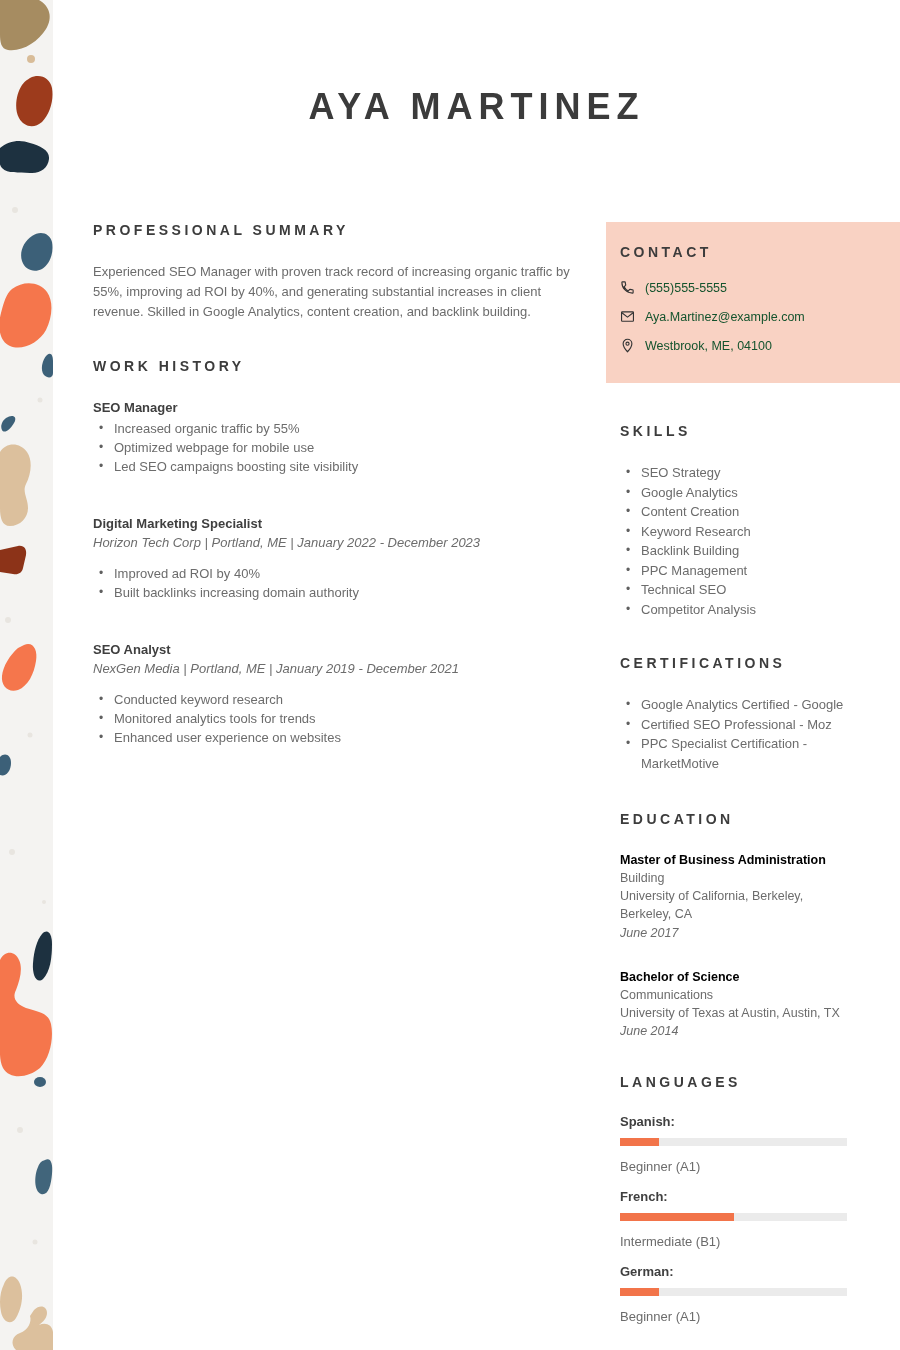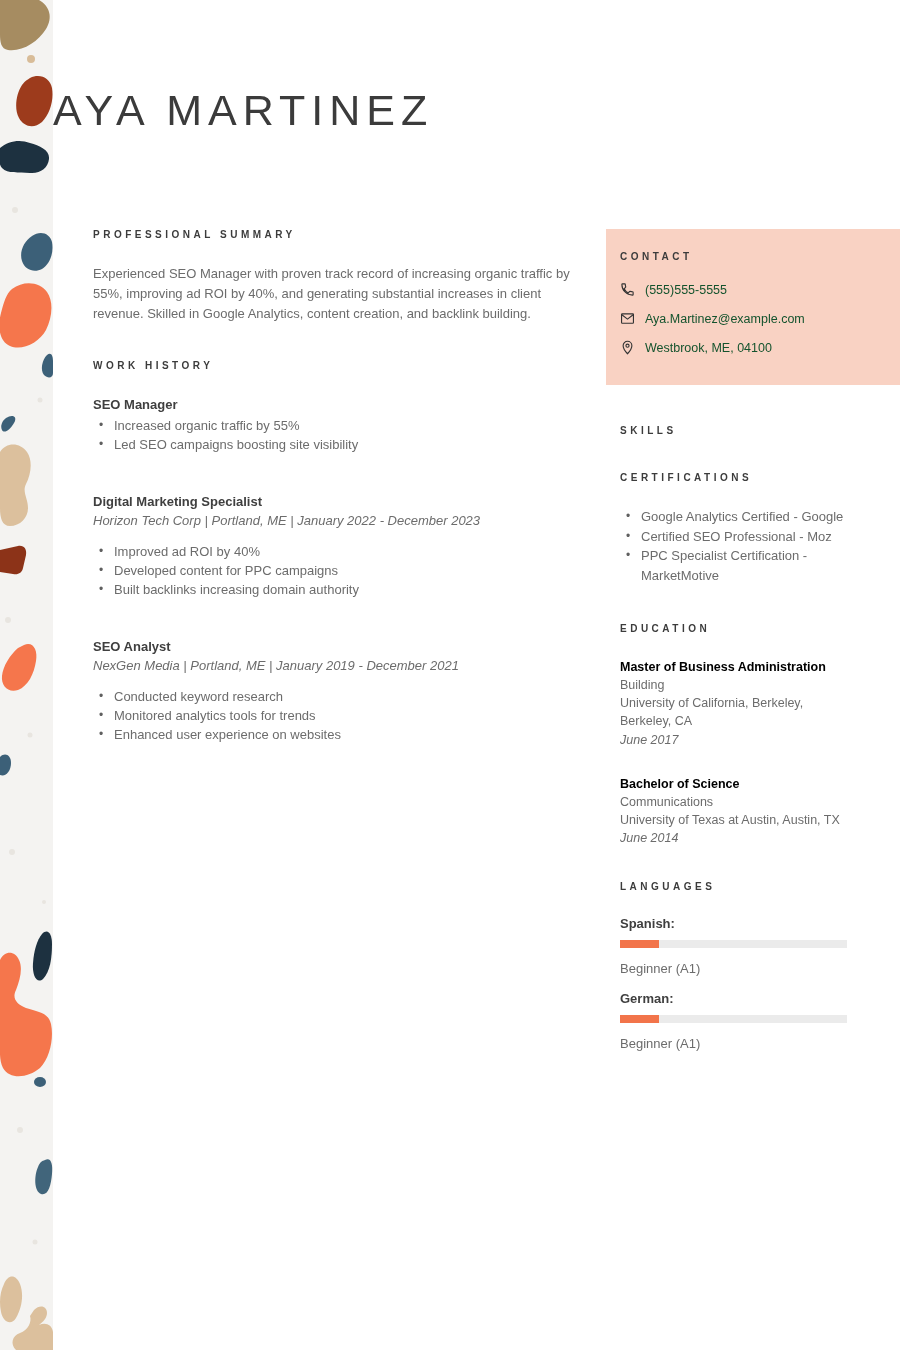"AYA MARTINEZ" .page-title { font-size: 43px -> 36px; font-weight: 400 -> 700; text-align: left -> center }
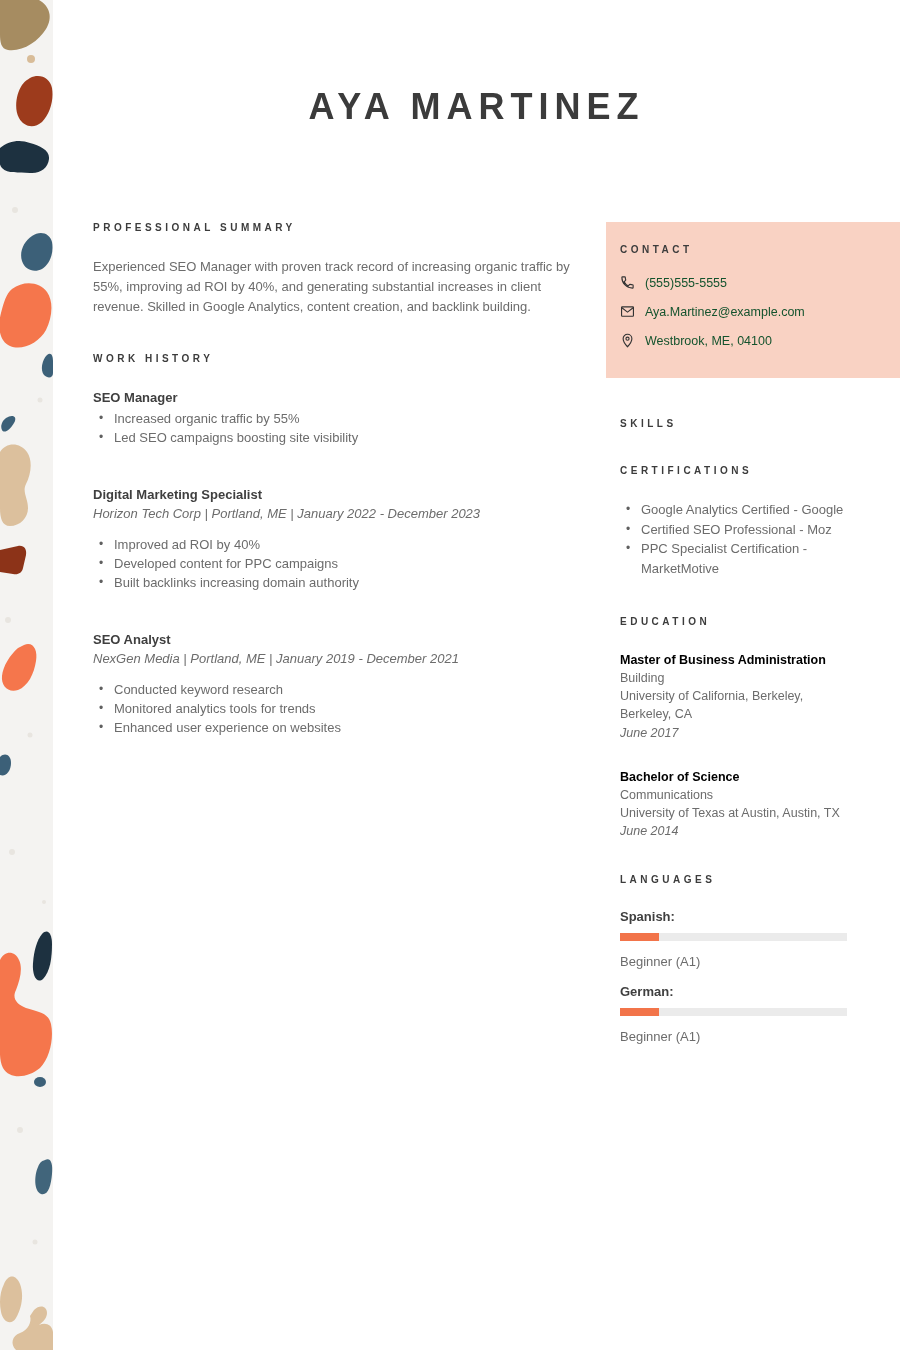"PROFESSIONAL SUMMARY" .section-heading { font-size: 10px -> 14px }
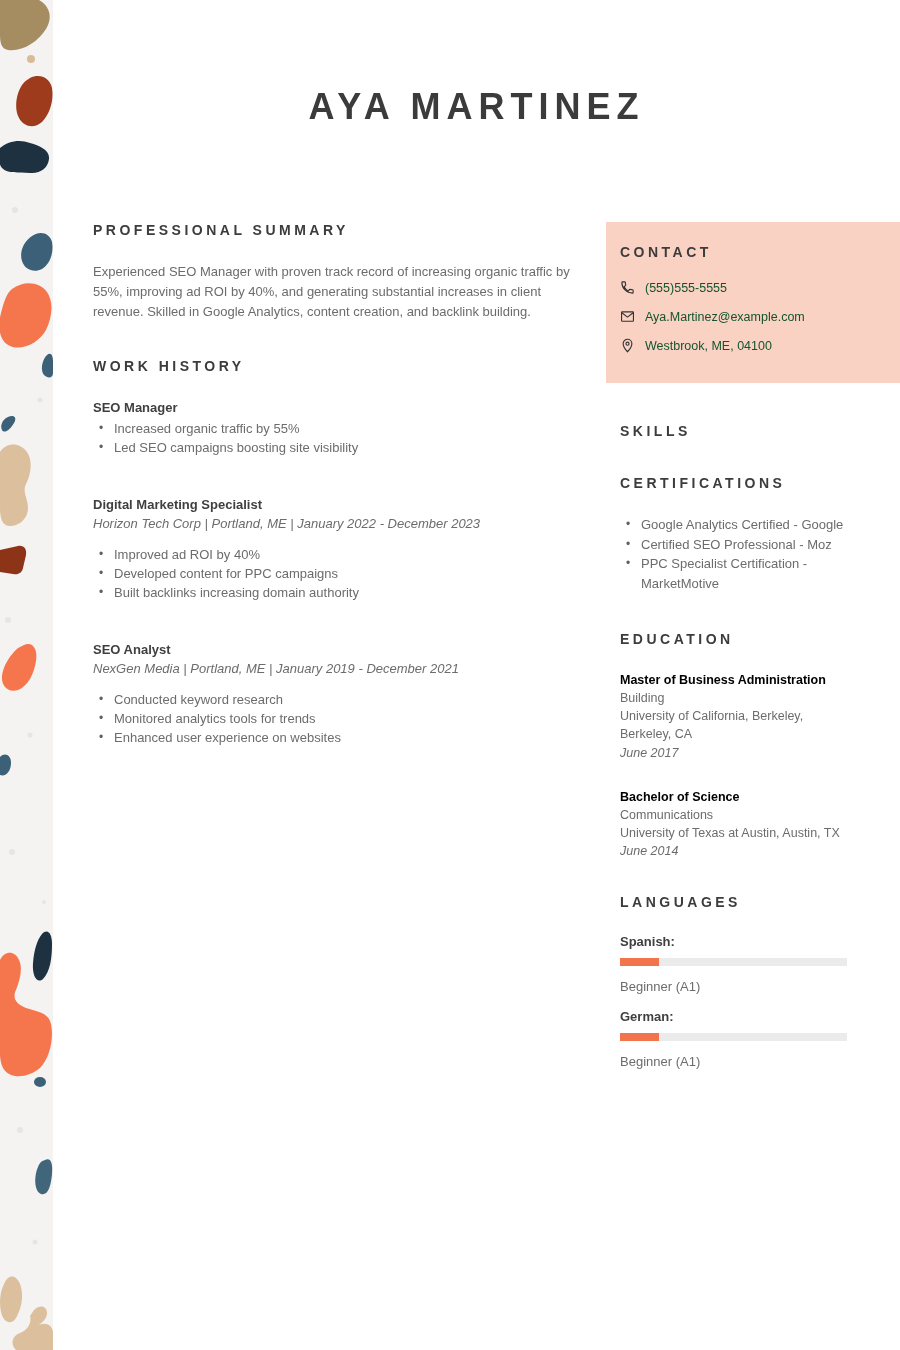"Optimized webpage for mobile use" li { html: none -> <li>Optimized webpage for mobile use</li> }
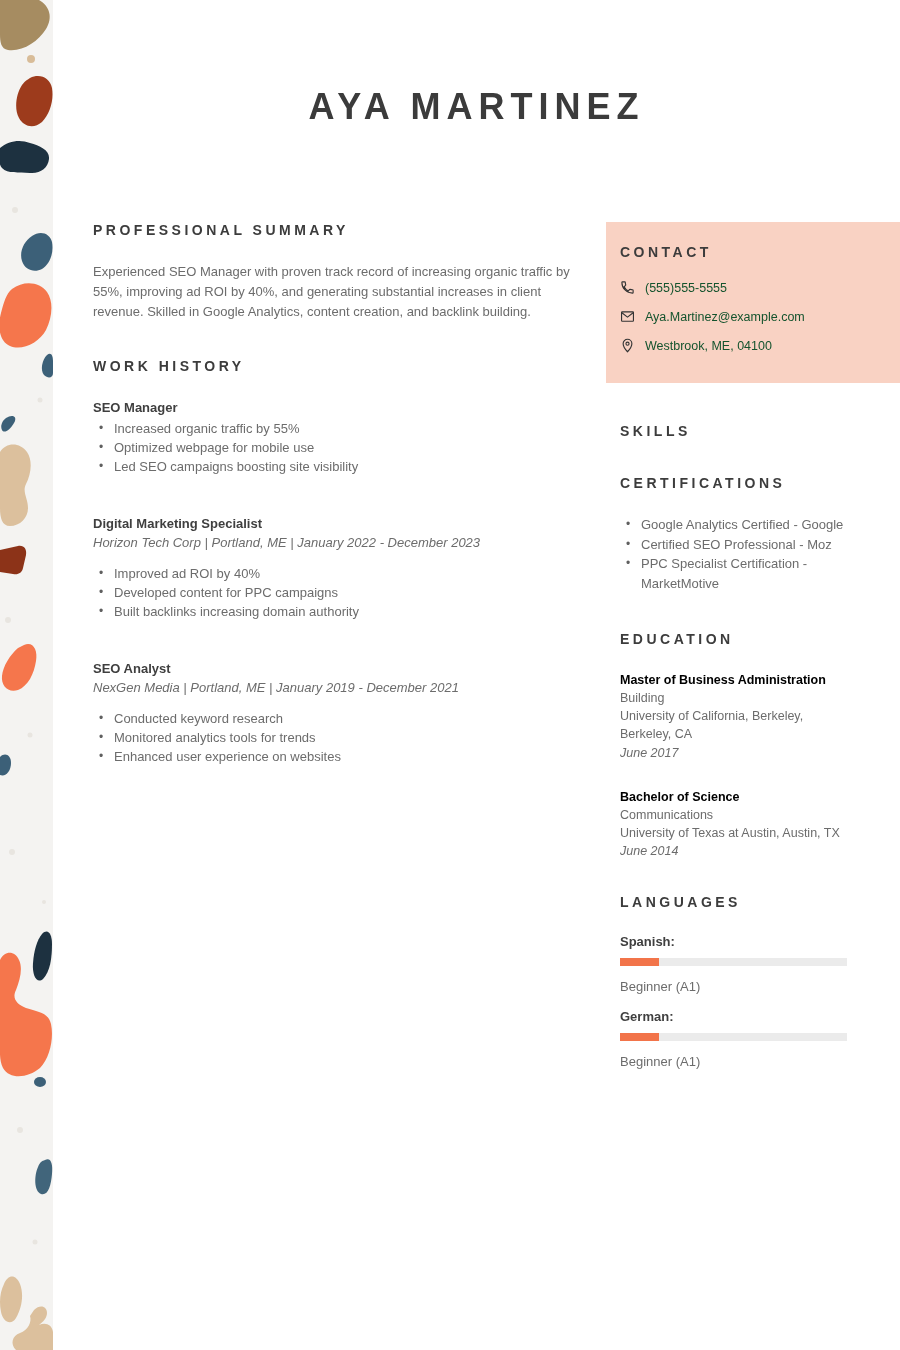"SEO Strategy" ul.bullet-list { html: none -> <ul> <li>SEO Strategy</li> <li>Google Analytics</li> <li>Content Creation</li> <li>Keyword Research</li> <li>Backlink Building</li> <li>PPC Management</li> <li>Technical SEO</li> <li>Competitor Analysis</li> </ul> }
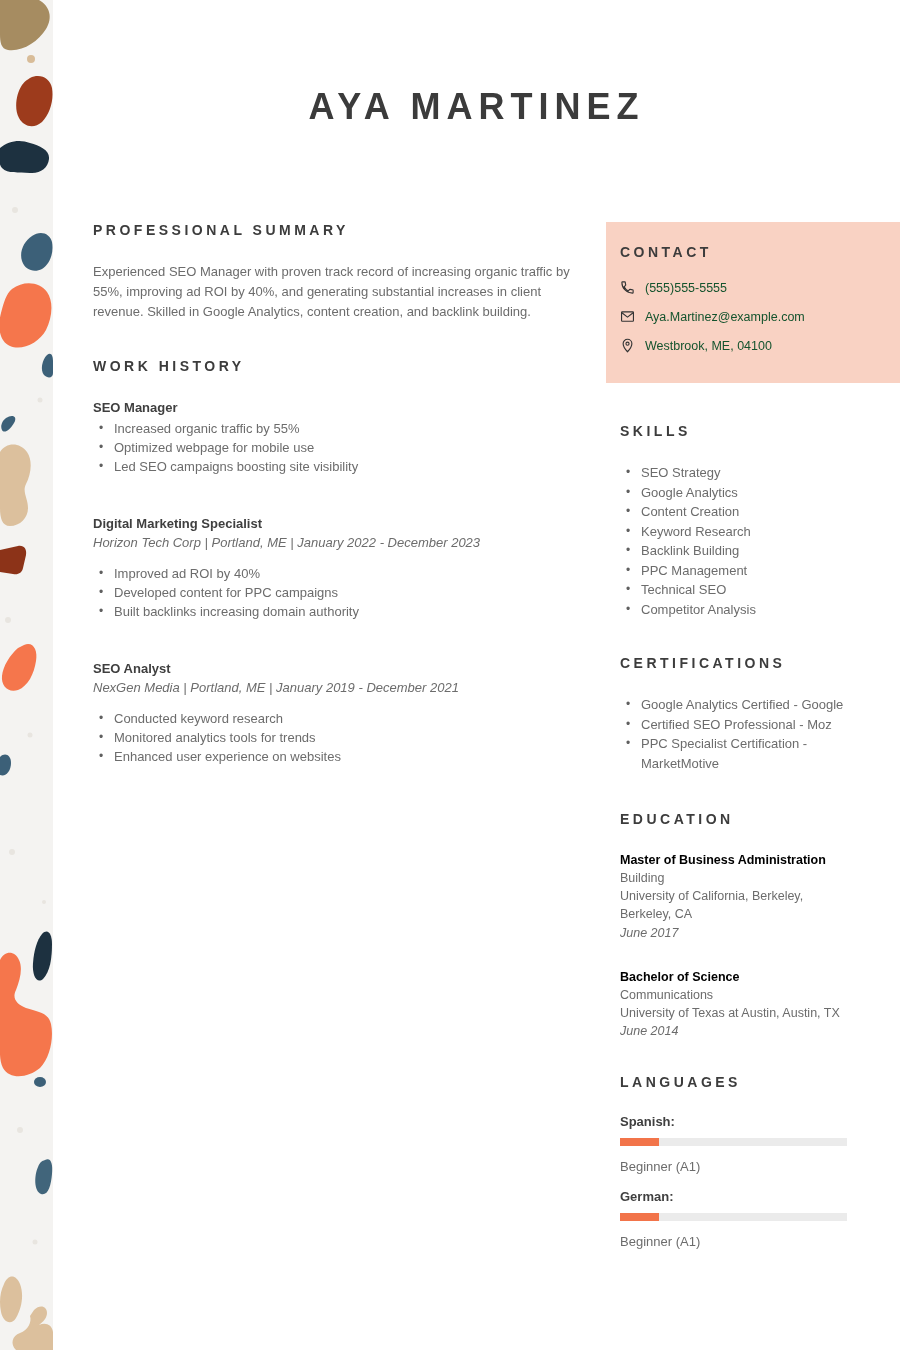"Developed content for PPC campaigns" li { html: <li>Developed content for PPC campaigns</li> -> none }
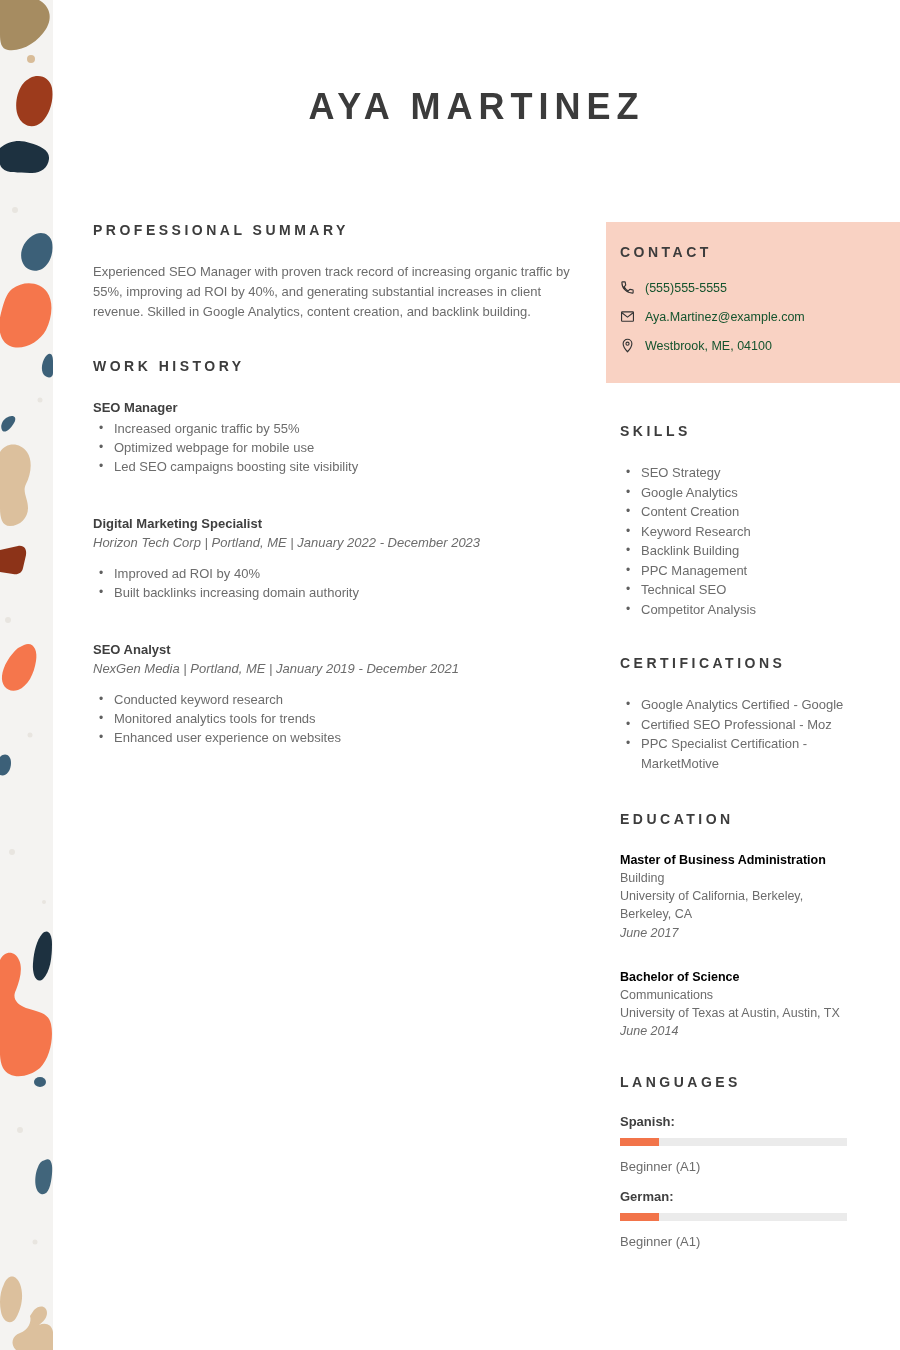"French:" div.lang-item { html: none -> <div> <div>French:</div> <div> <div></div> </div> <div>Intermediate (B1)</div> </div> }
